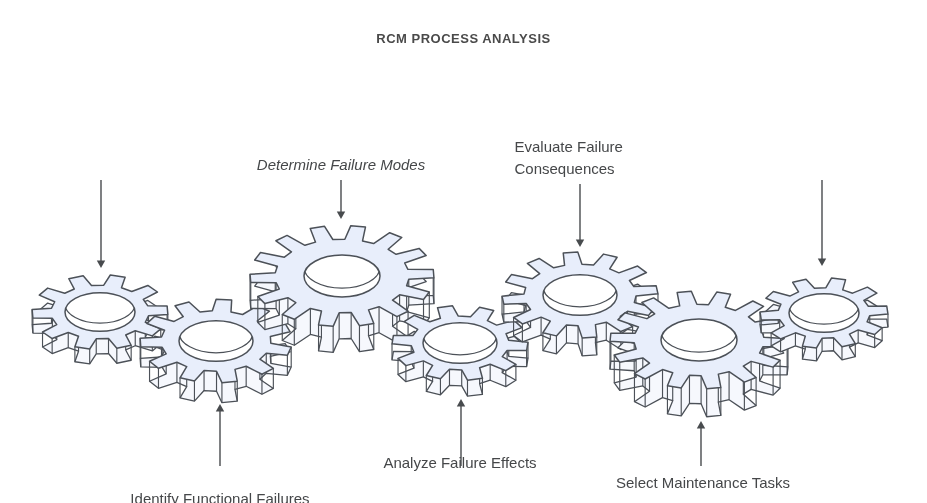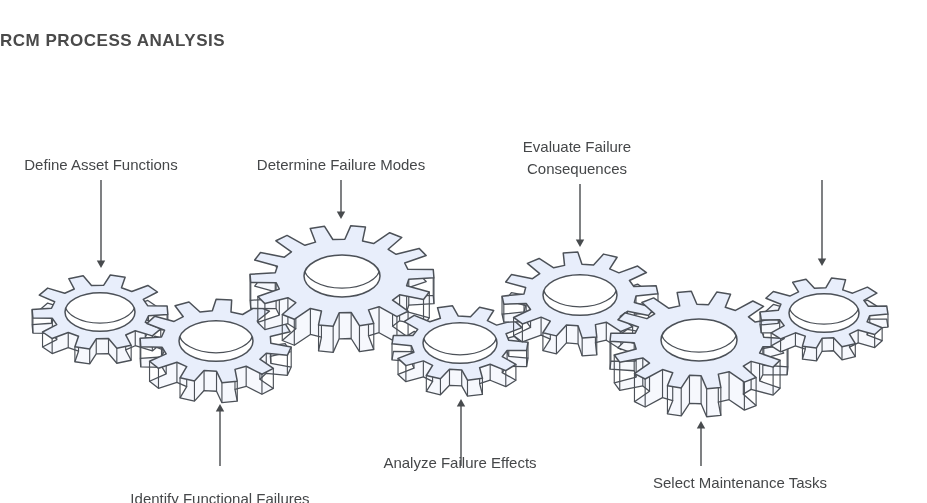"RCM PROCESS ANALYSIS" .title { font-size: 17px -> 13px; text-align: left -> center }
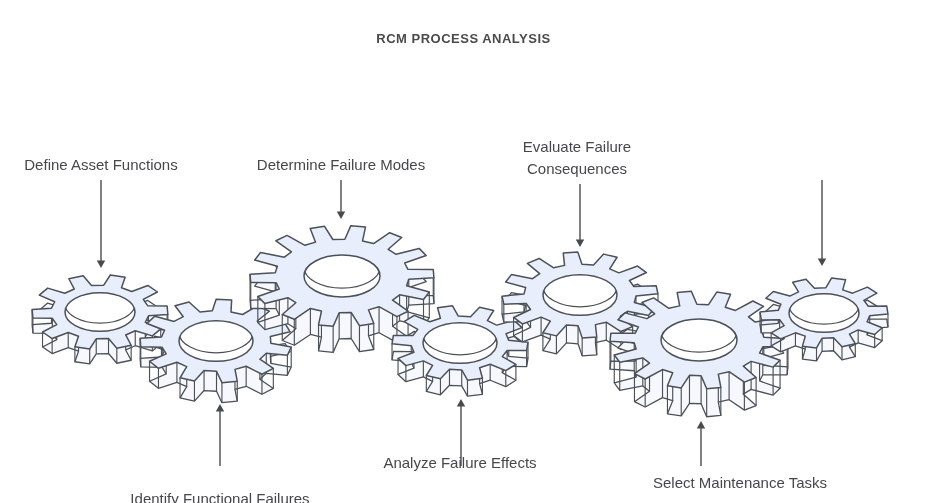"Evaluate Failure Consequences" .step-label { text-align: center -> left }
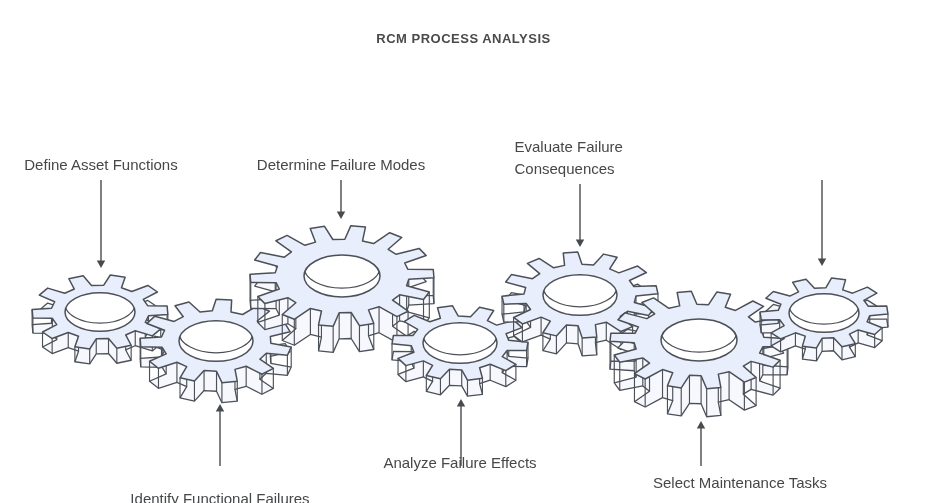"Define Asset Functions" div.step-label { html: <div>Define Asset Functions</div> -> none }
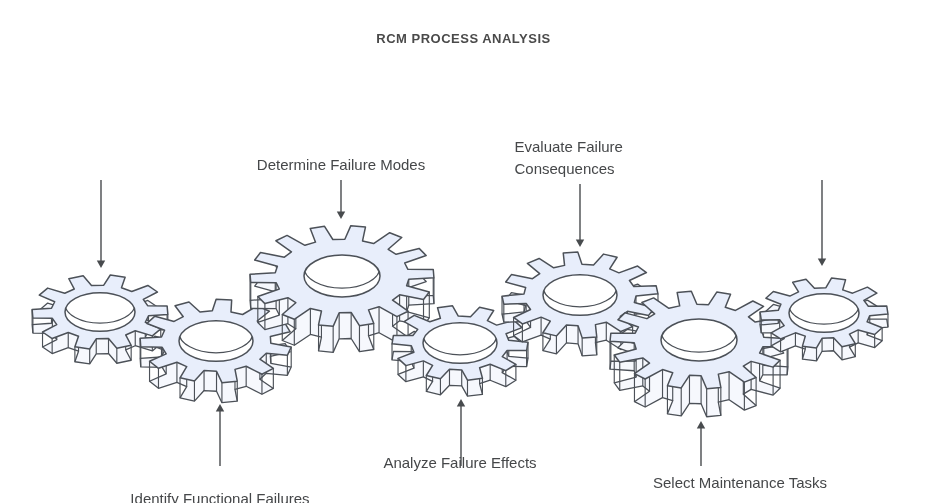"Determine Failure Modes" div.step-label { font-style: none -> italic }
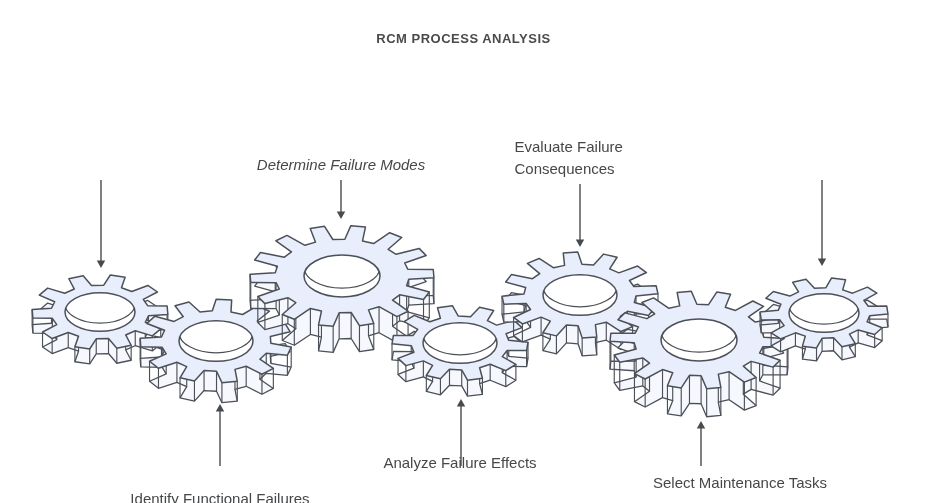"Select Maintenance Tasks" div.step-label { margin-left: 37px -> none }
